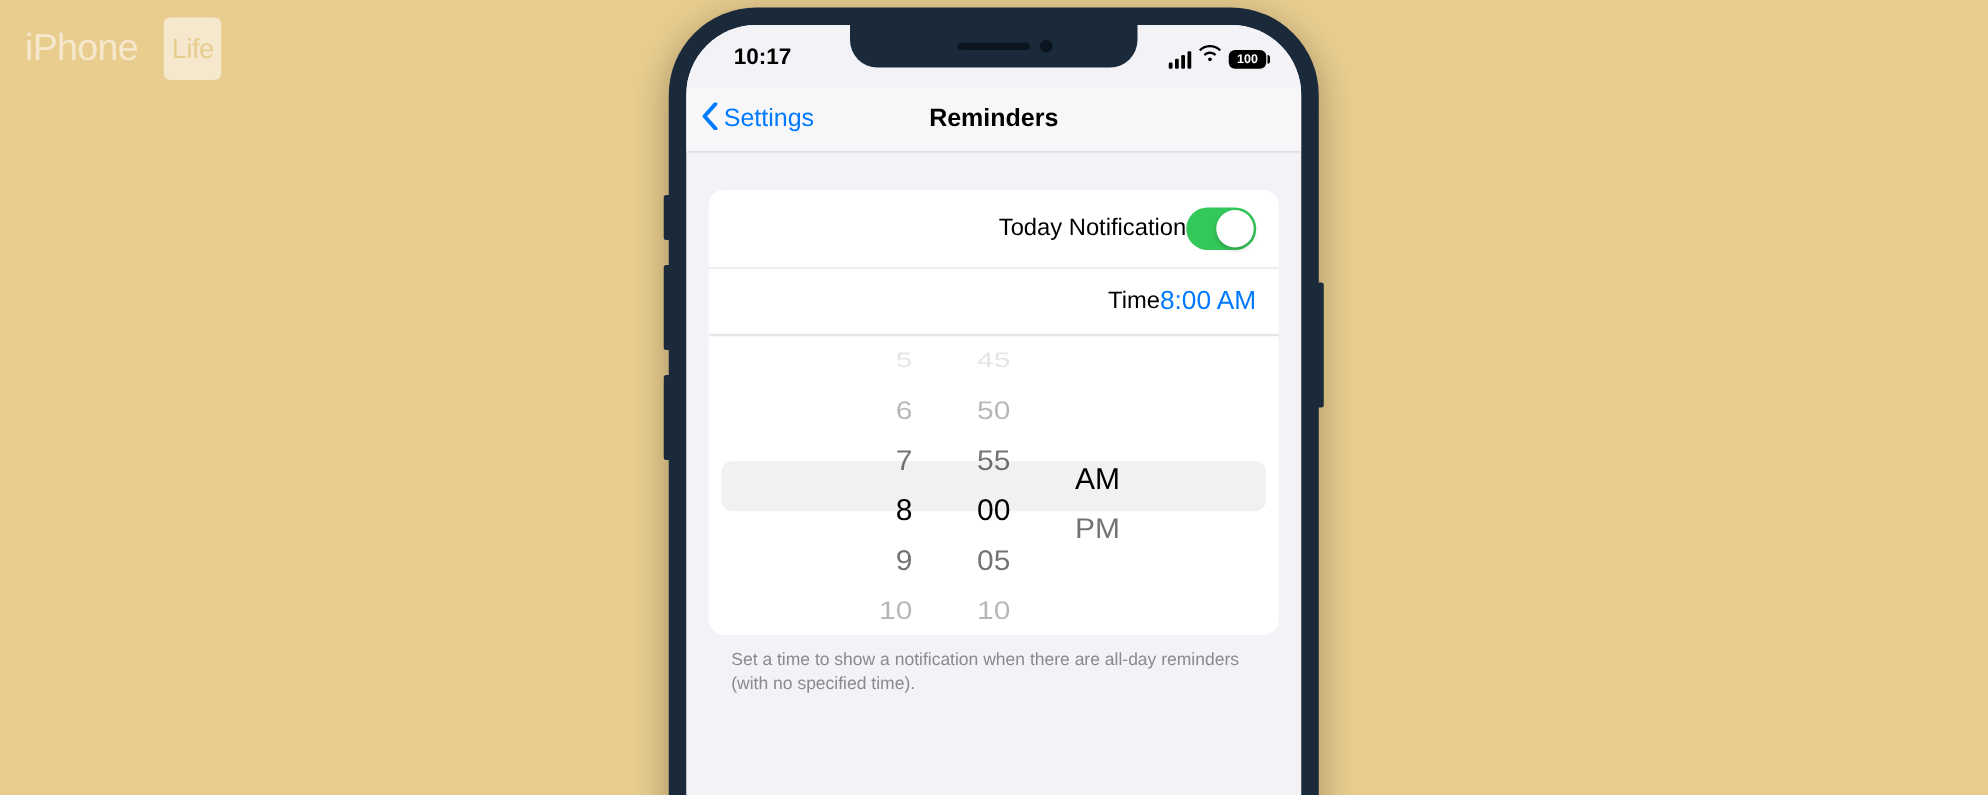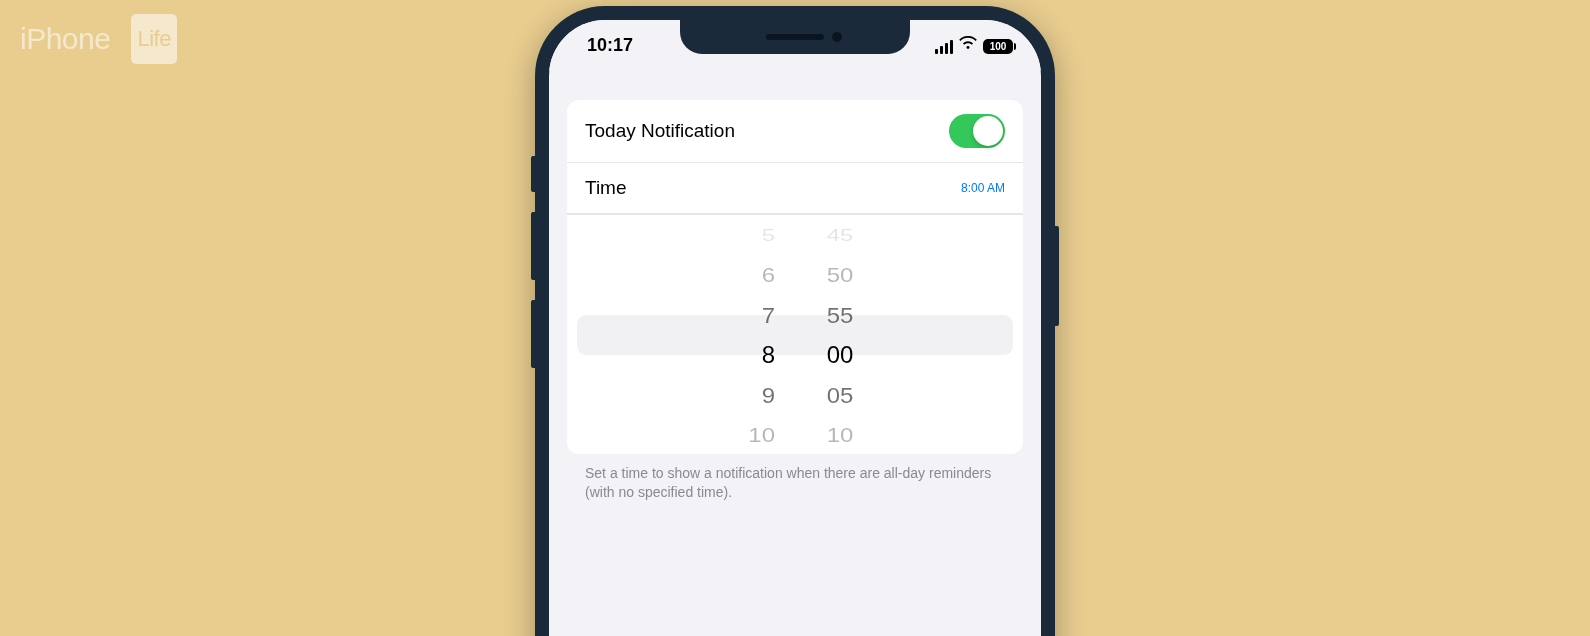"Settings" div.nav-bar { html: none -> <div> <div> <span> <svg> <path></path> </svg> </span> <span>Settings</span> </div> <div>Reminders</div> </div> }
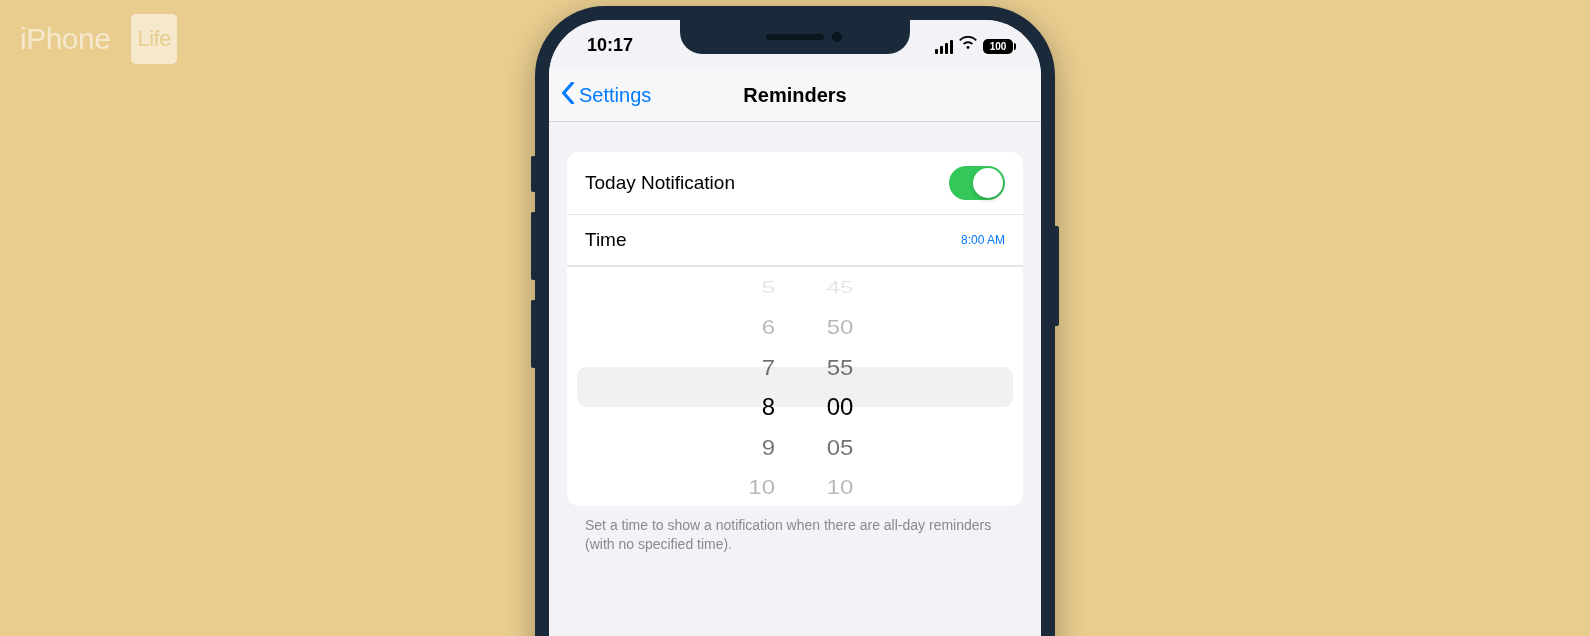"Today Notification" .row { justify-content: space-between -> flex-end }
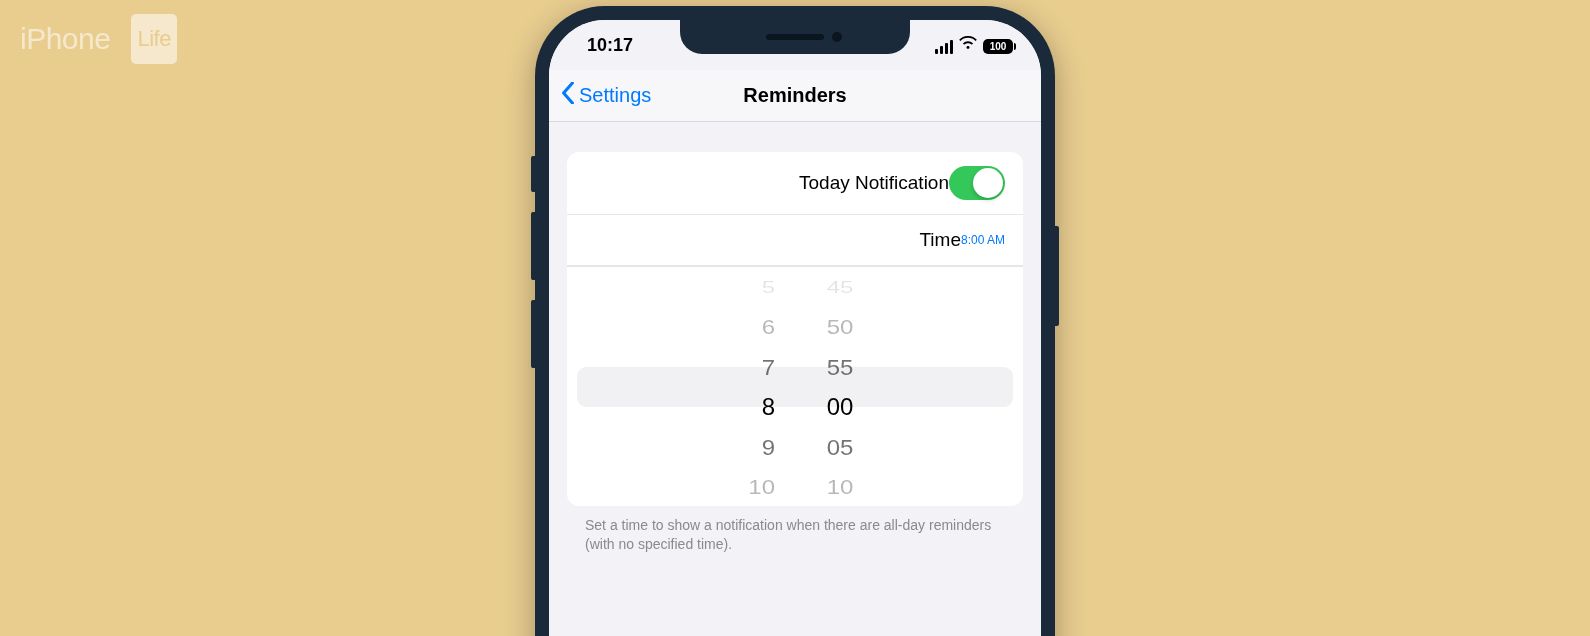"8:00 AM" .time-value { font-size: 12px -> 21px }
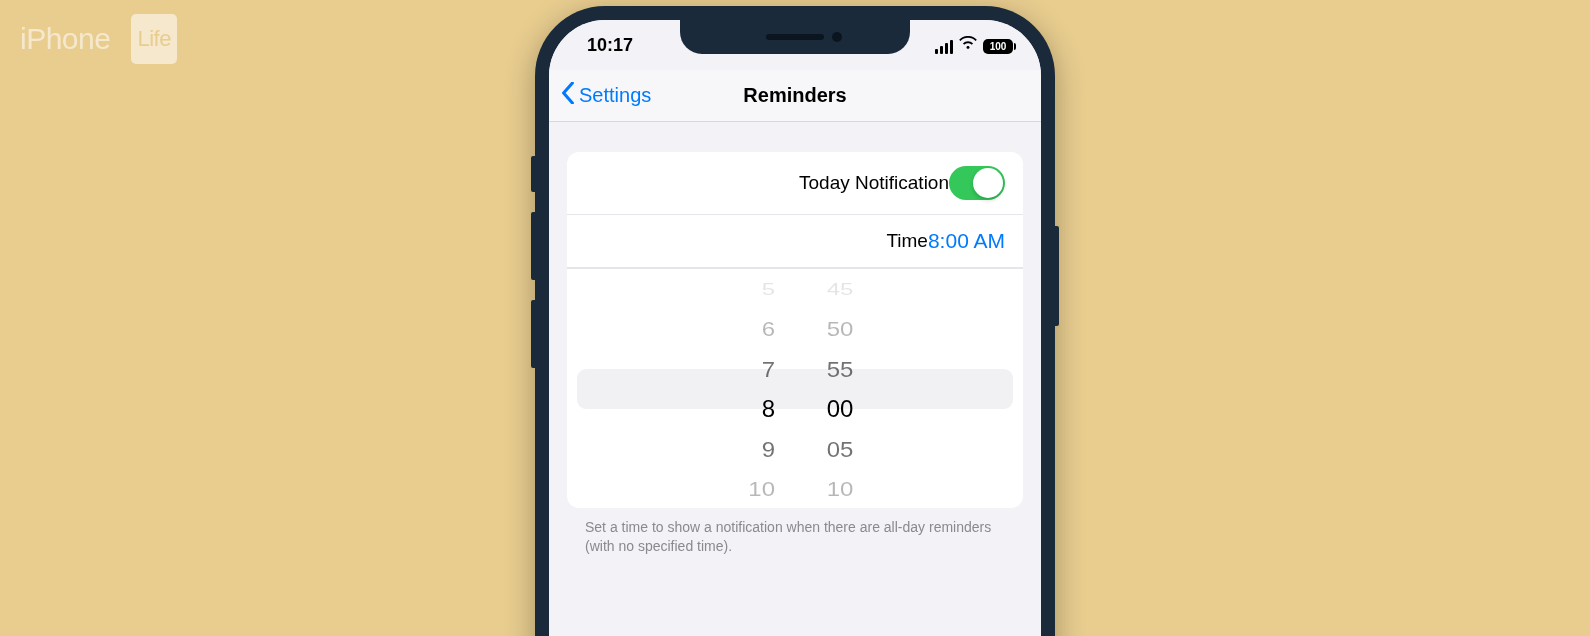"AM" div.picker-col { html: none -> <div> <div></div> <div></div> <div></div> <div>AM</div> <div>PM</div> <div></div> <div></div> </div> }
